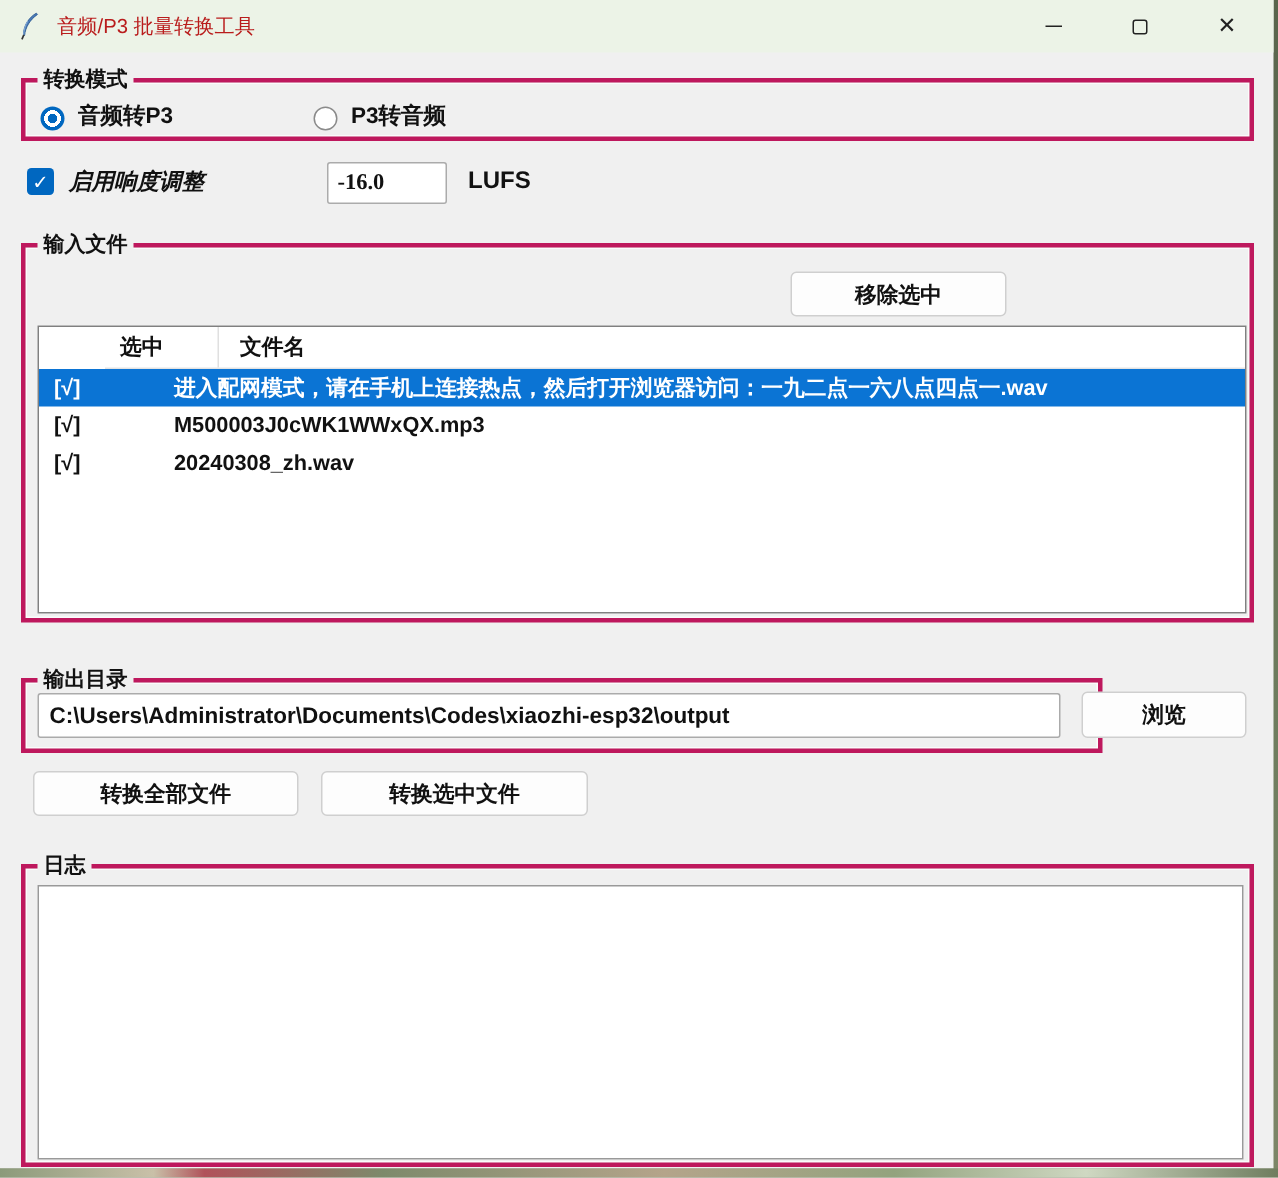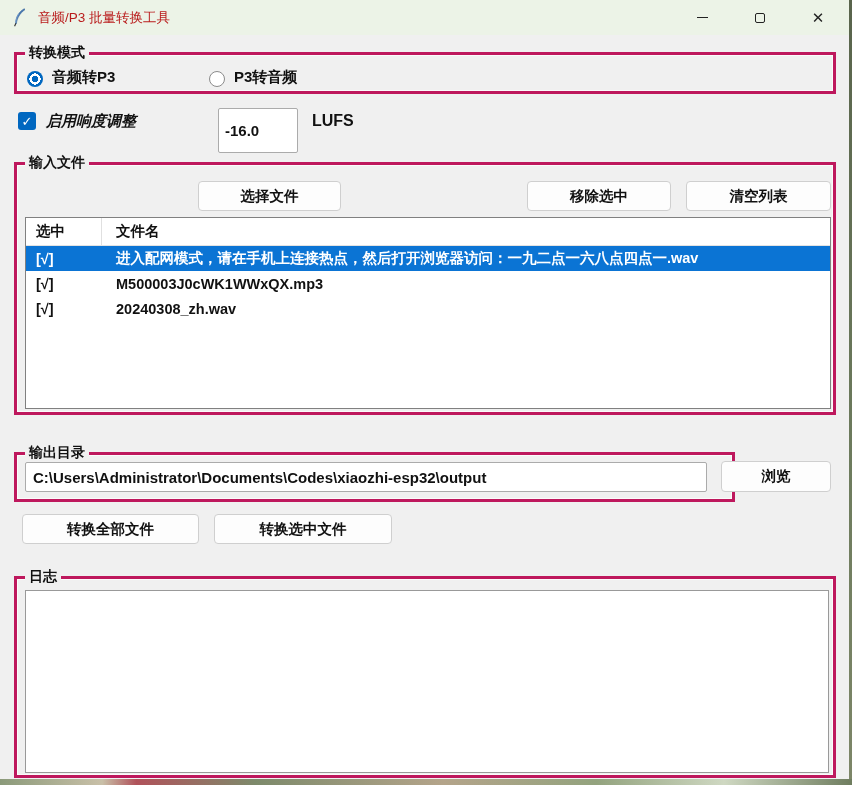"-16.0" .lufs-entry { font-family: Liberation Sans, sans-serif -> Liberation Serif, serif; height: 45px -> 28px }
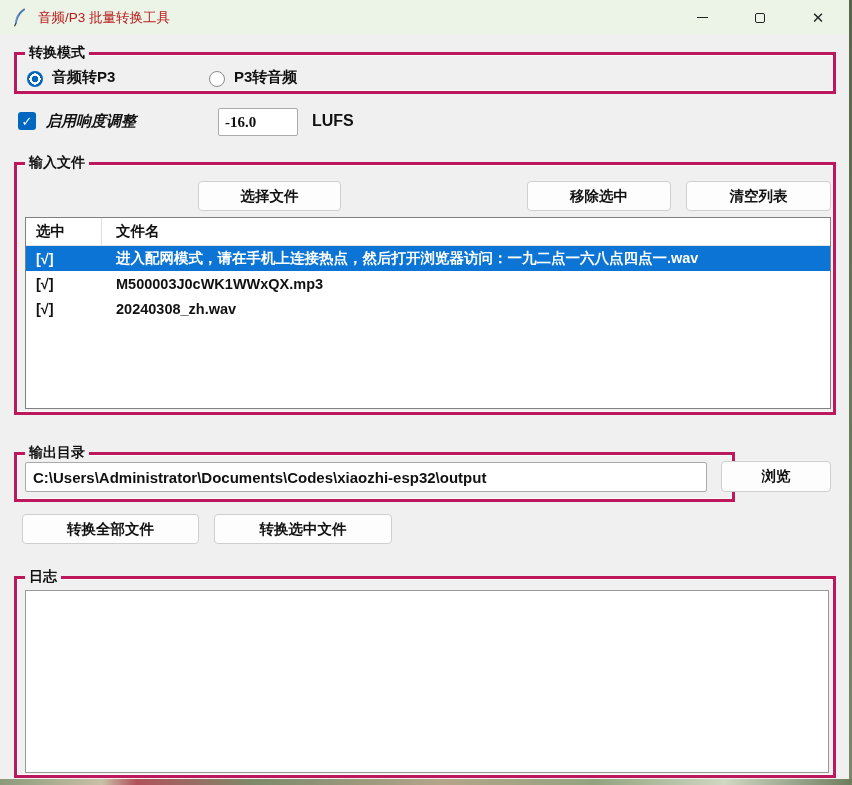"选择文件" button.btn { html: <button>选择文件</button> -> none }
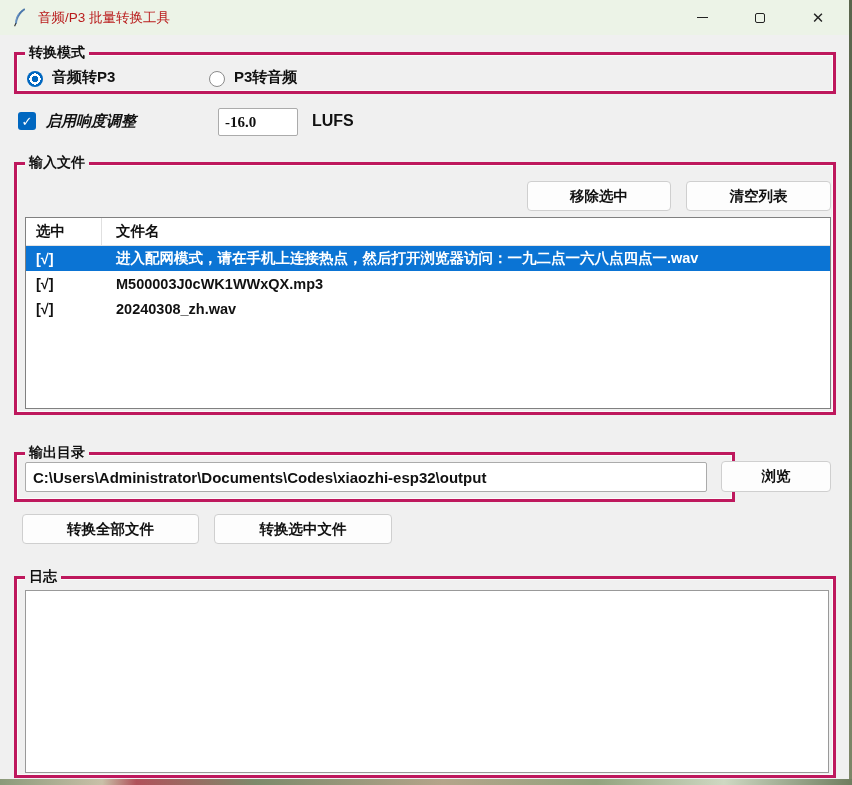"清空列表" button.btn { html: <button>清空列表</button> -> none }
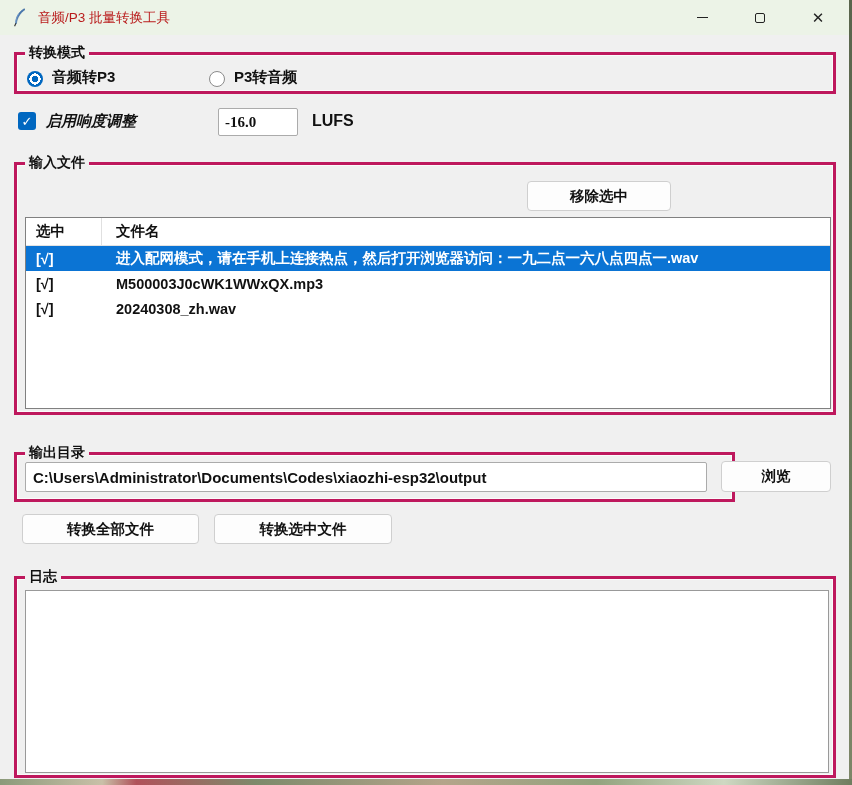"选中" .thead { margin-left: none -> 44px }
